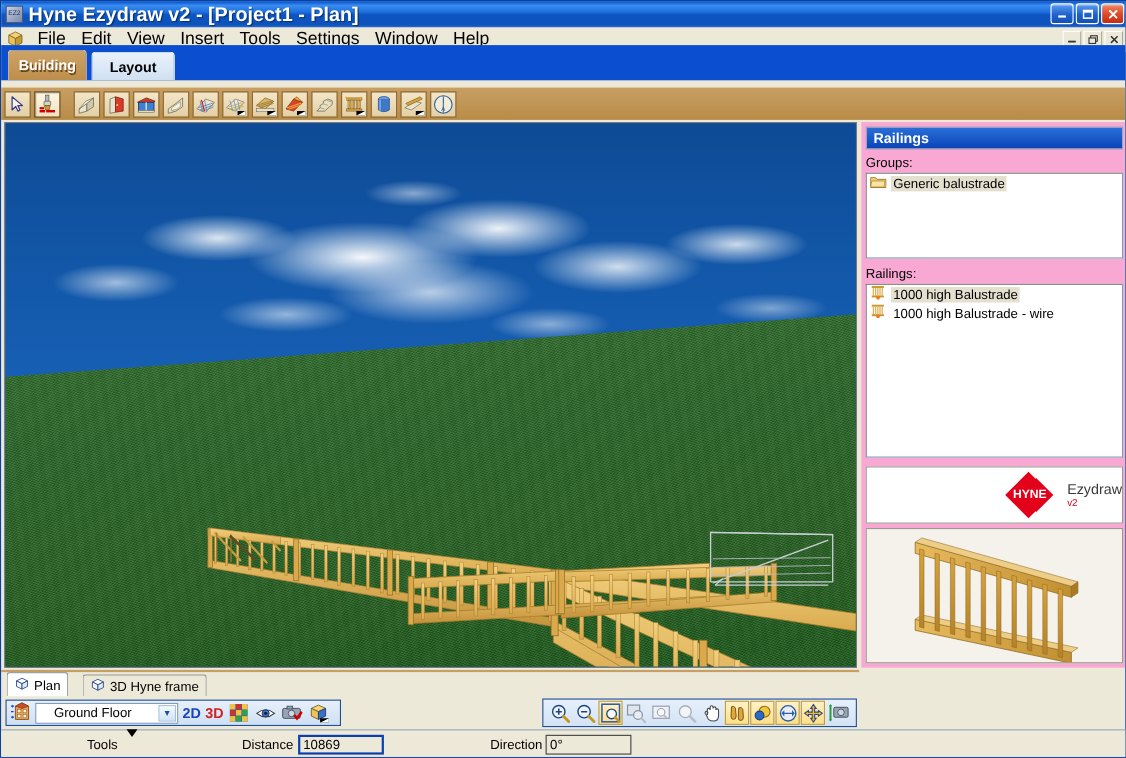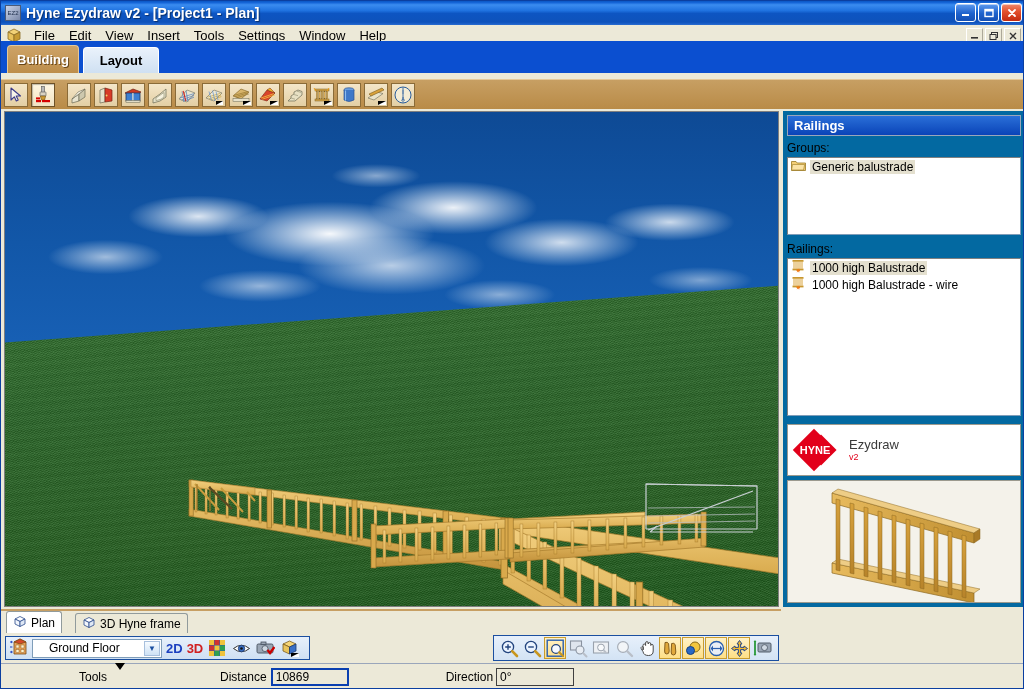"Hyne Ezydraw v2 - [Project1" .titlebar .tb-text { font-size: 14px -> 18px }
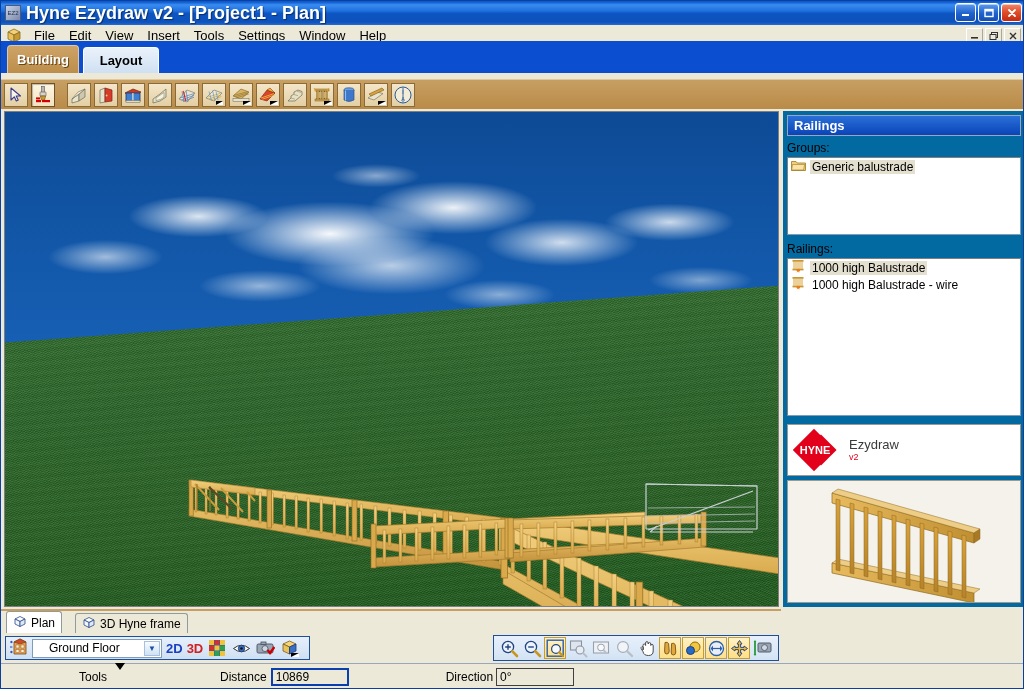"File" .menu-item { font-size: 13px -> 16px }
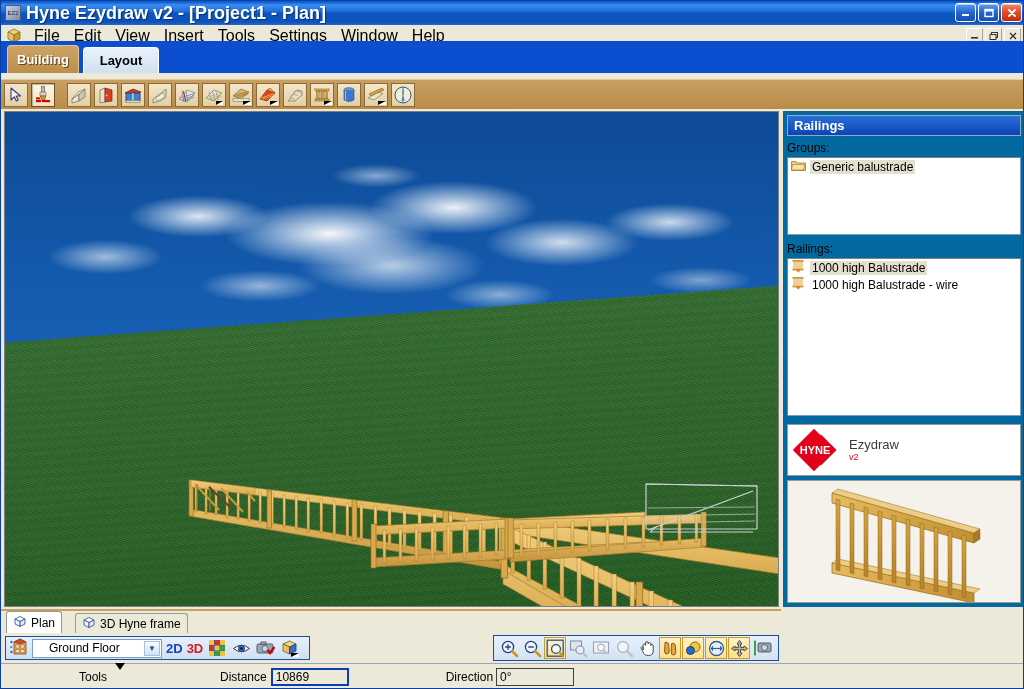"Railings" .rightpanel { background: #0369a1 -> #f9a8d4 }
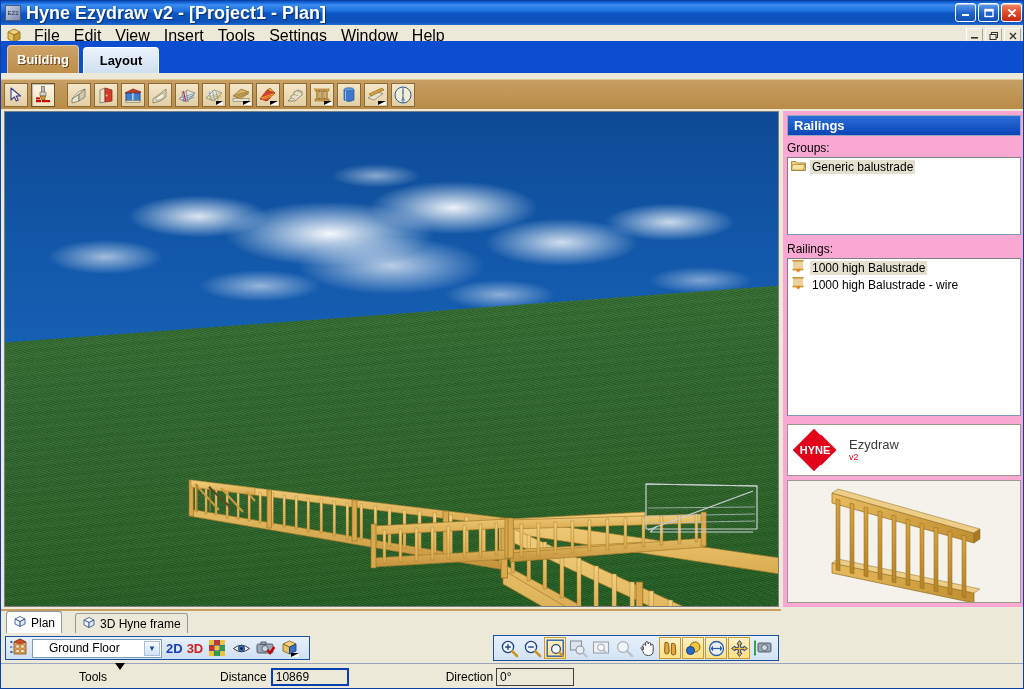"HYNE" .logobox { justify-content: flex-start -> flex-end }
